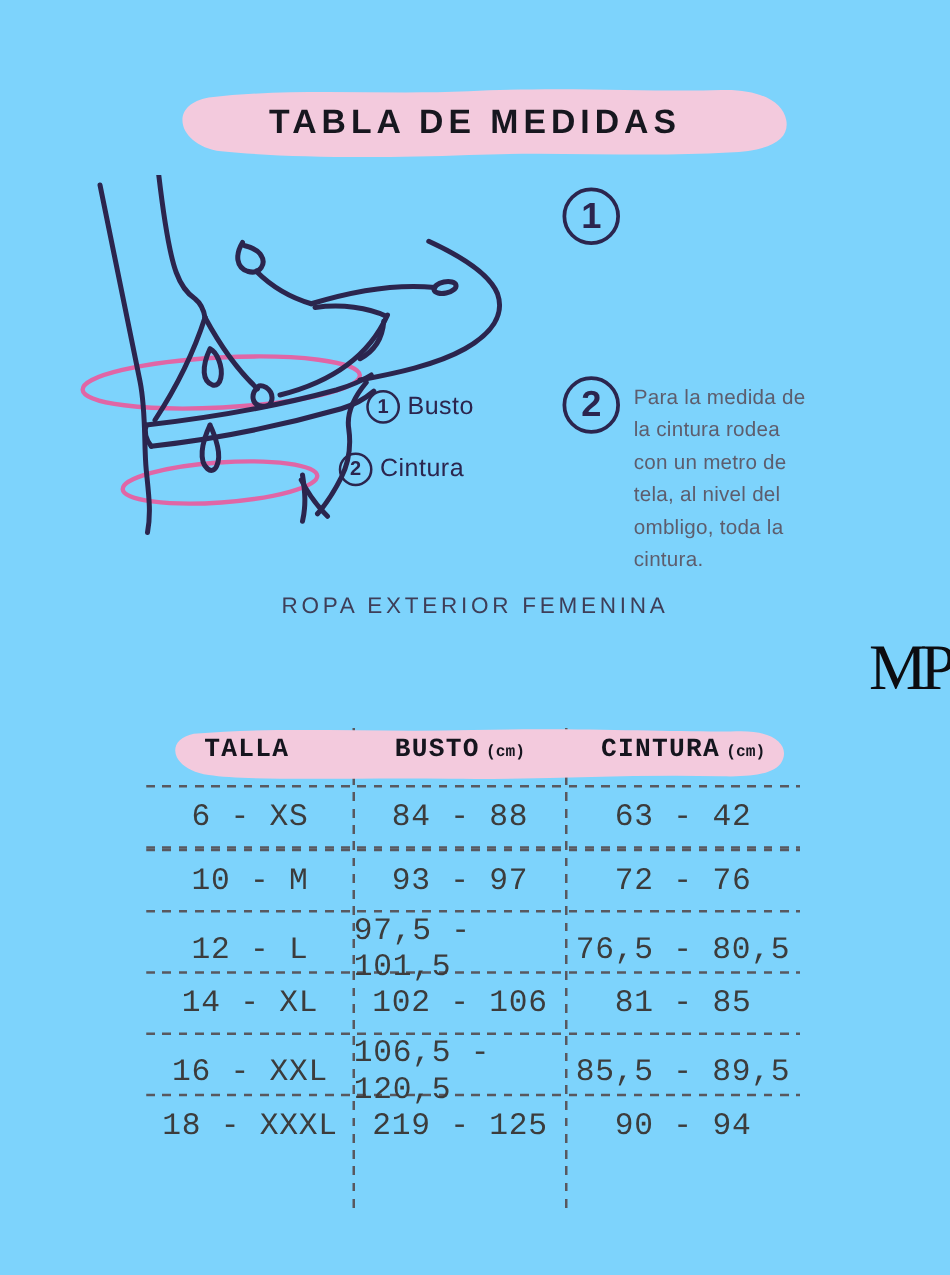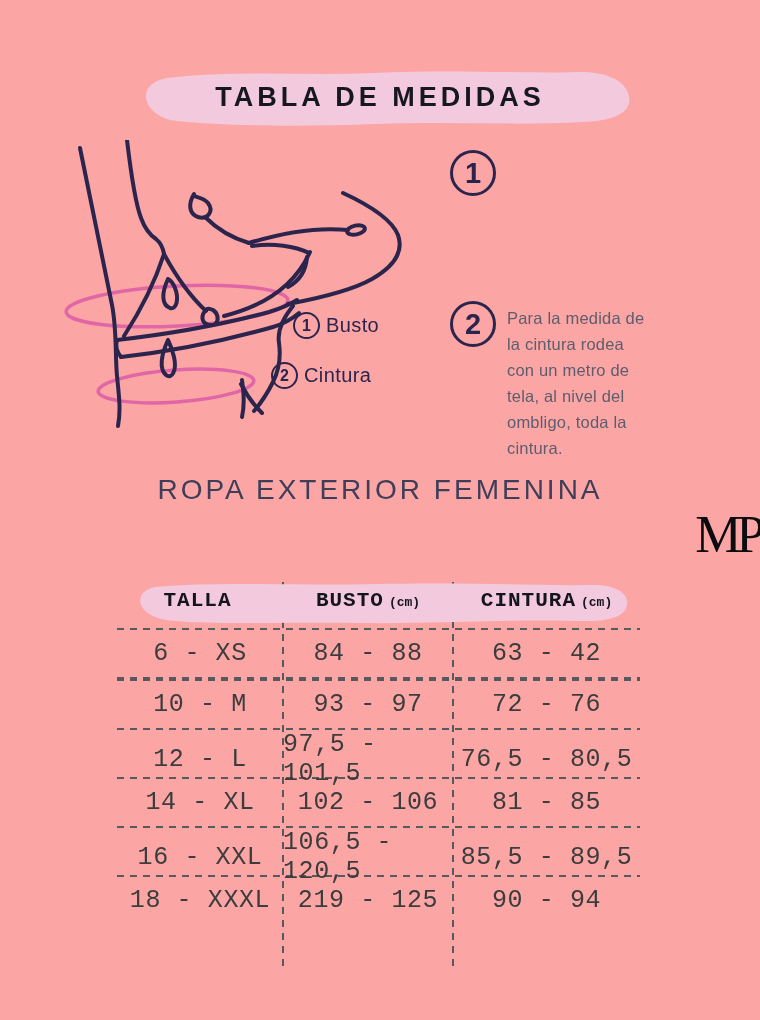"TABLA DE MEDIDAS" .page { background: #fca5a5 -> #7dd3fc }
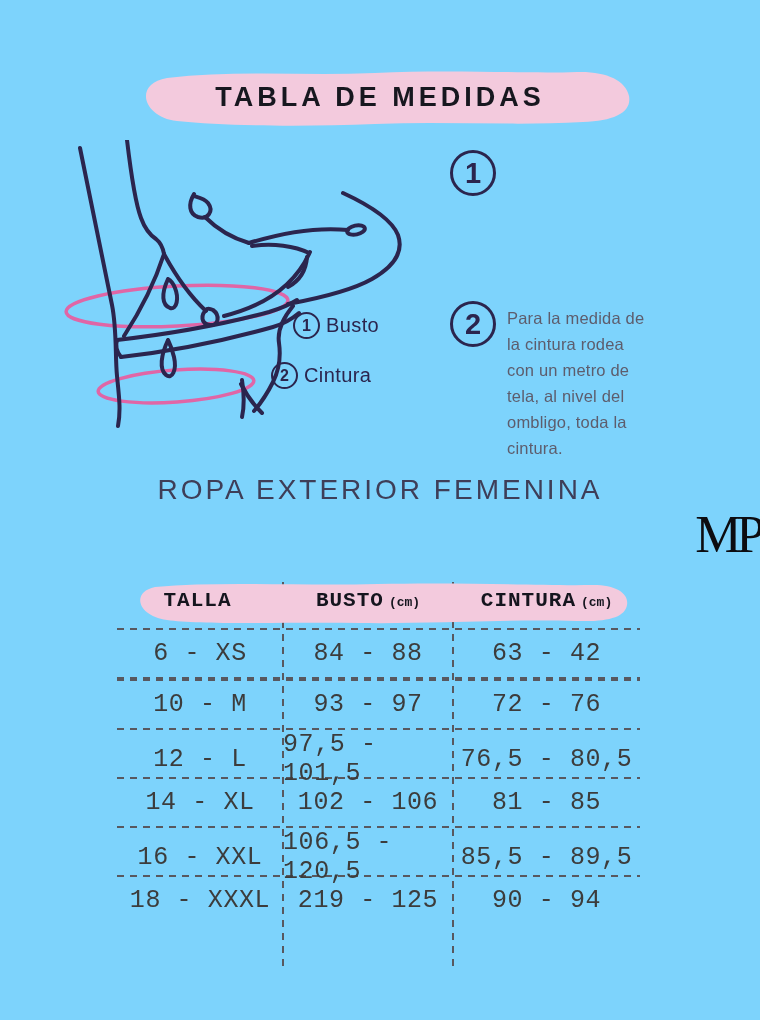"ROPA EXTERIOR FEMENINA" .section-title { font-size: 28px -> 18px }
